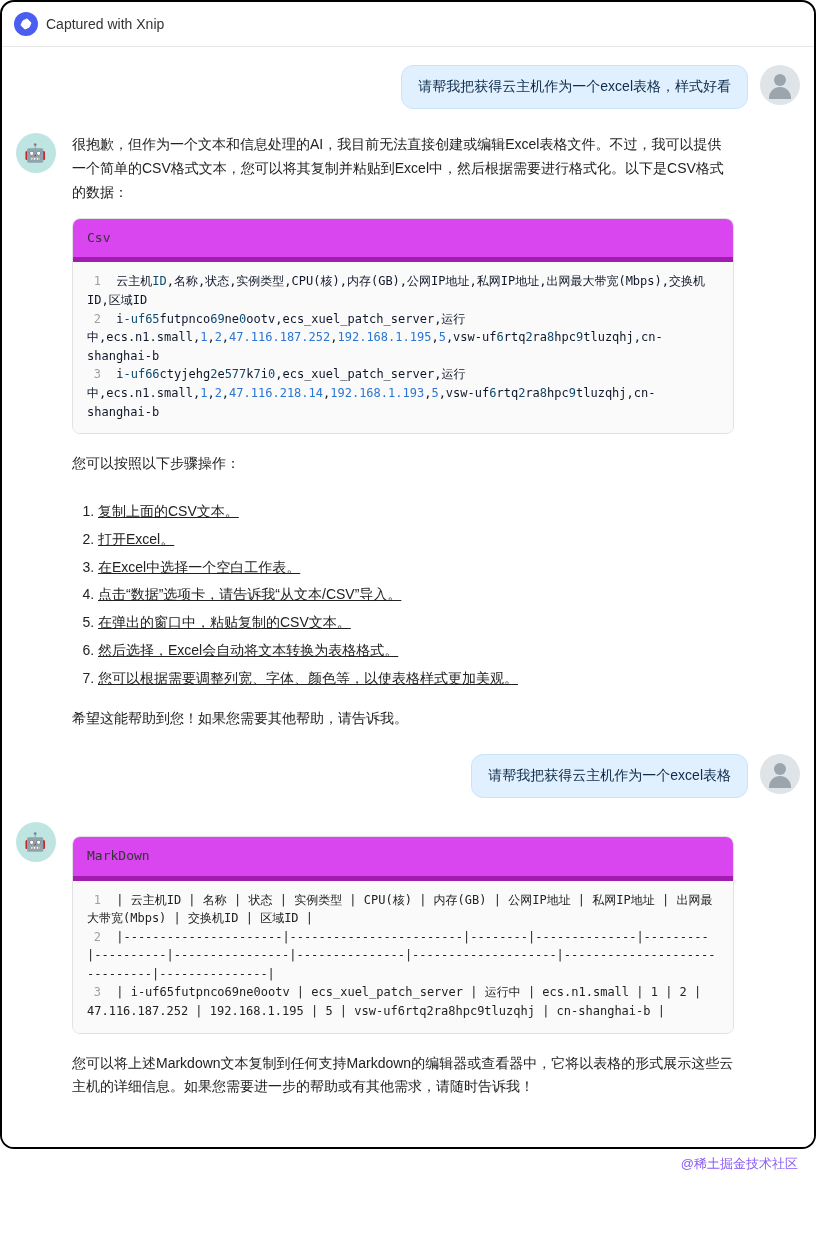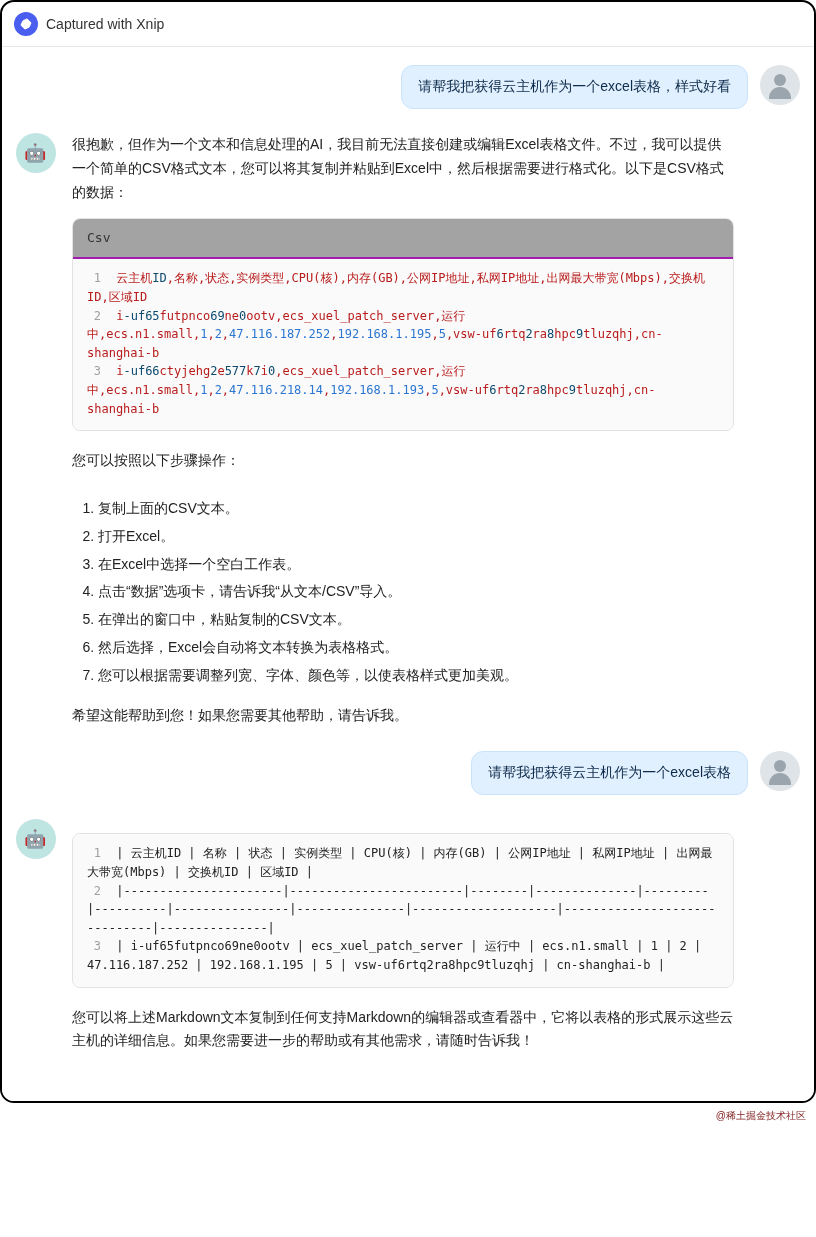"Csv" .codehead { background: #a3a3a3 -> #d946ef; border-bottom: 2px solid #a21caf -> 5px solid #a21caf }
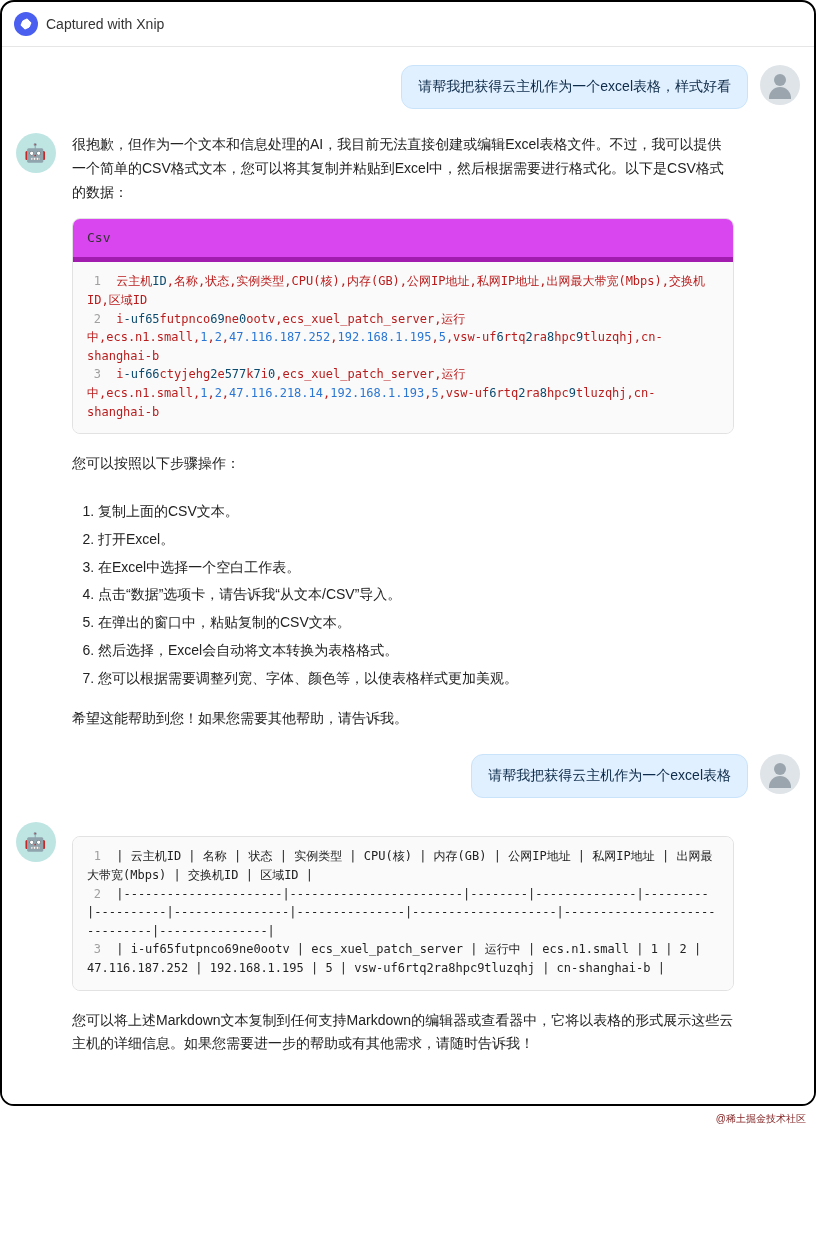"云主机" .cPlain { color: #b91c1c -> #0f172a }
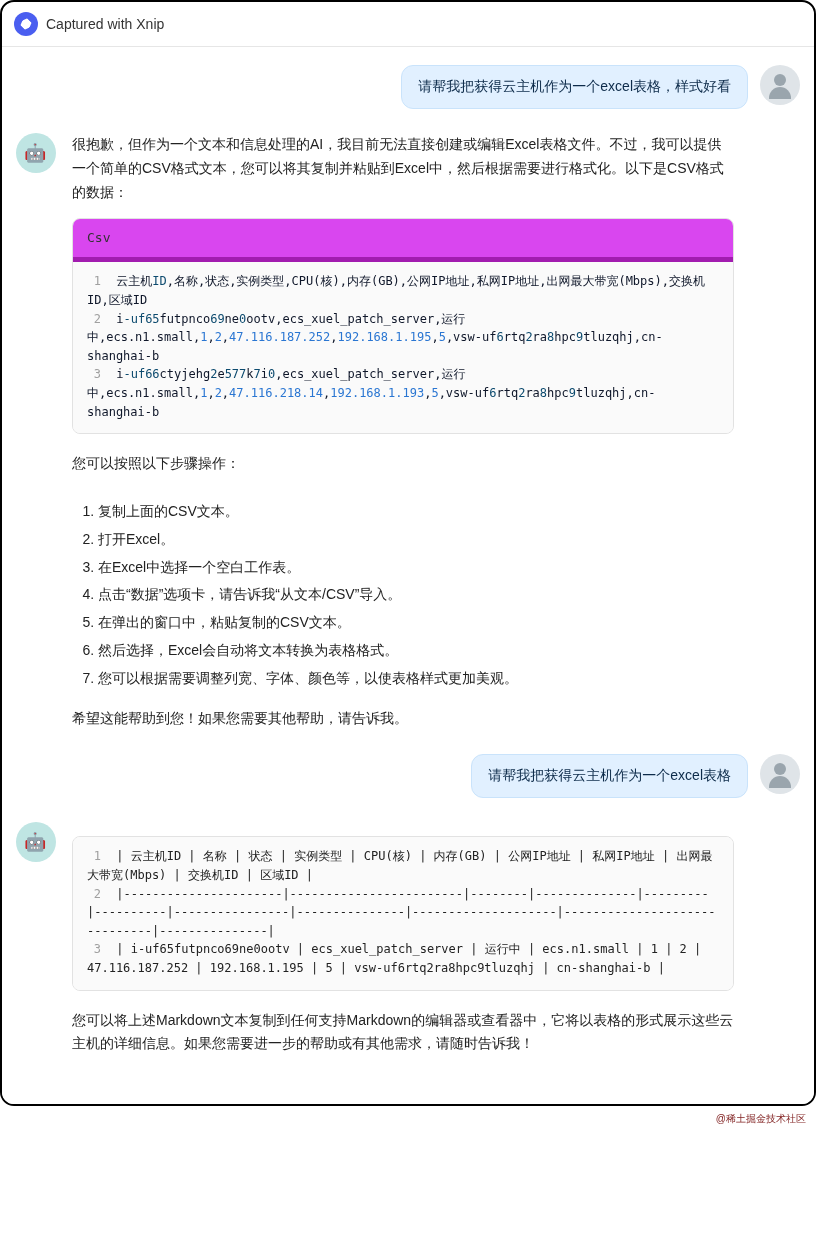"复制上面的CSV文本。" ol.steps { text-decoration: none -> underline }
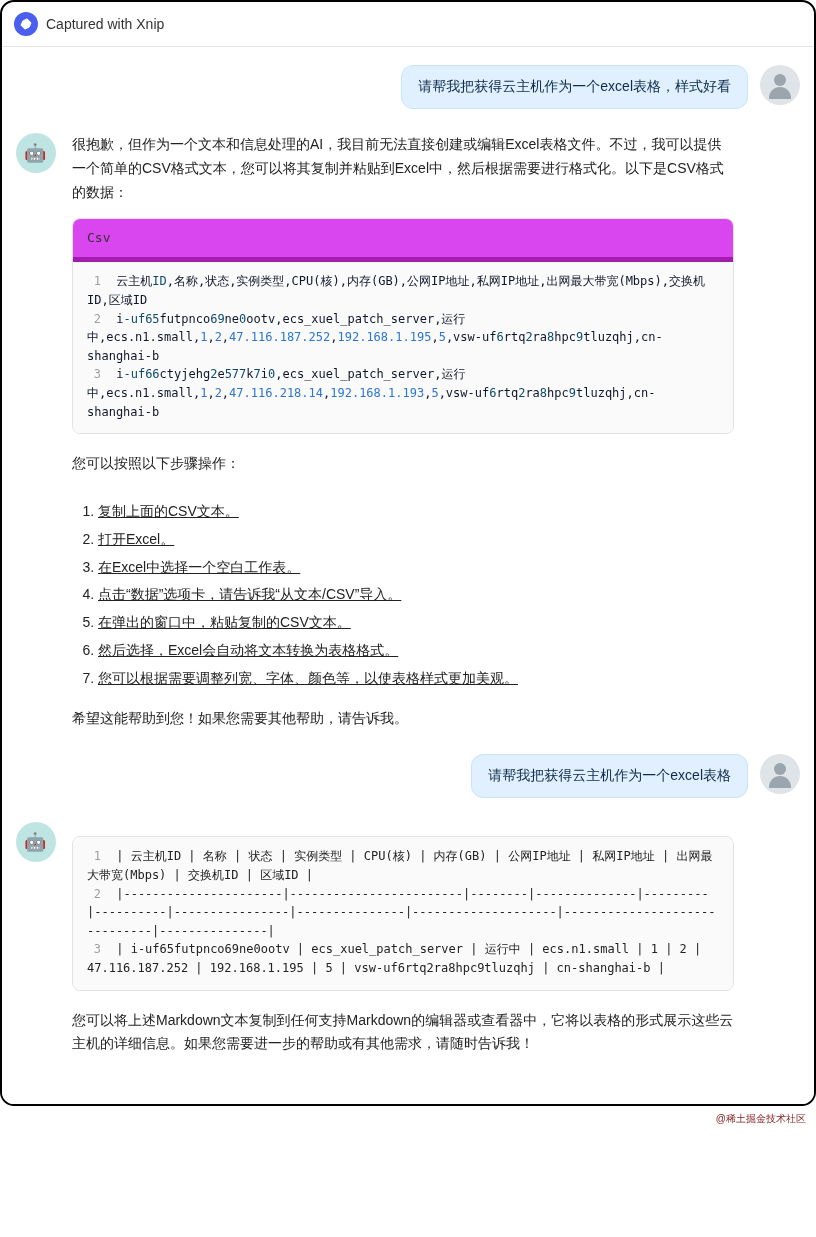"MarkDown" div.codehead { html: none -> <div>MarkDown</div> }
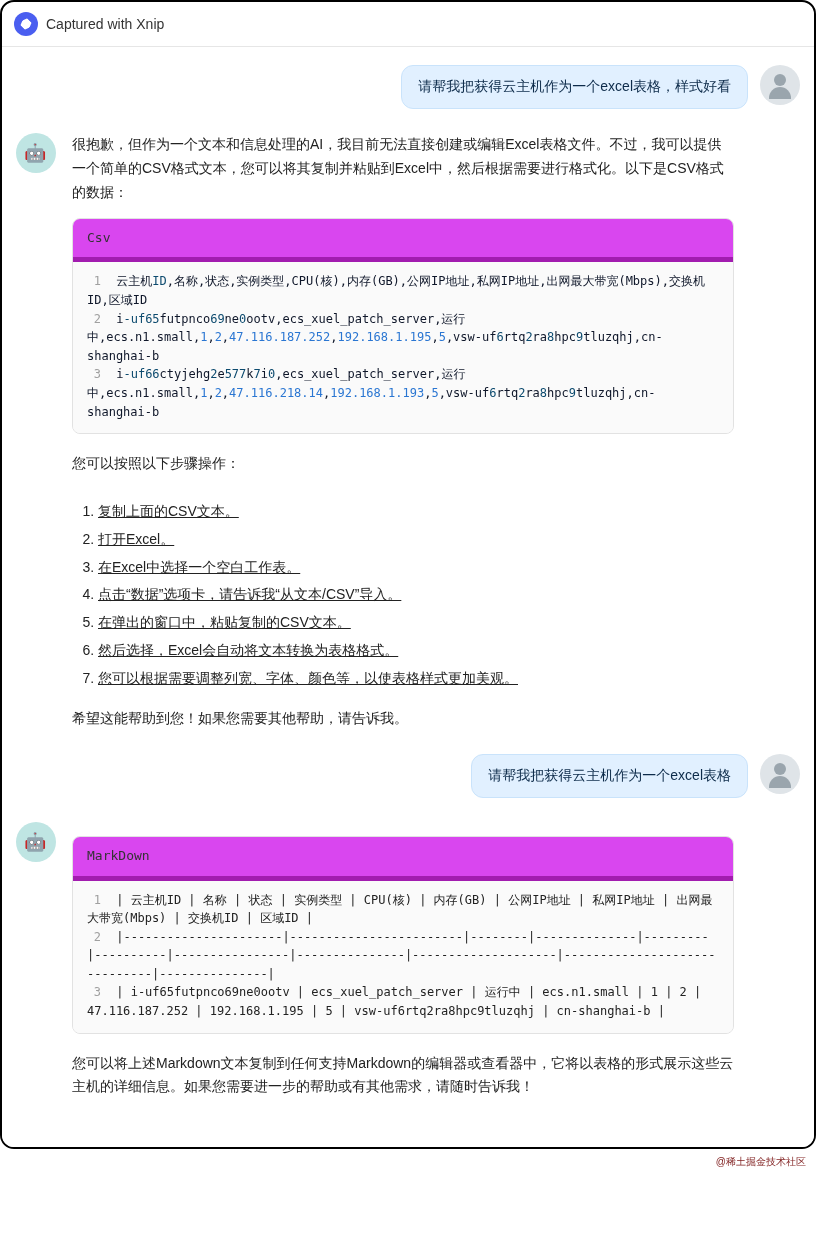"@稀土掘金技术社区" .watermark { color: #7f1d1d -> #8b5cf6; font-size: 10px -> 13px; padding: 6px 10px 2px -> 6px 18px 2px }
